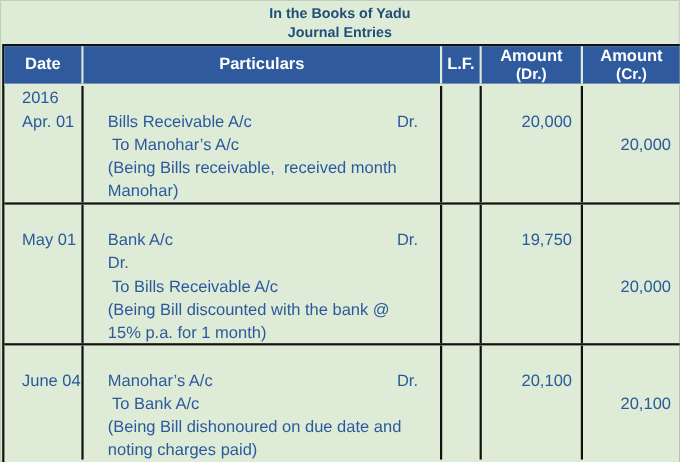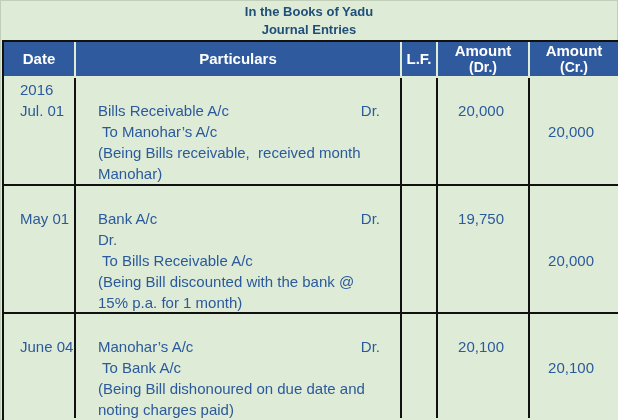"Jul. 01" div.line { text: Jul -> Apr }
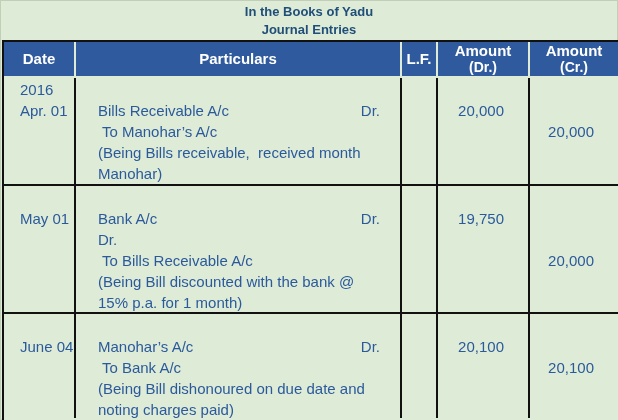"20,000" .amt-col .line { padding-right: 24px -> 8px }
